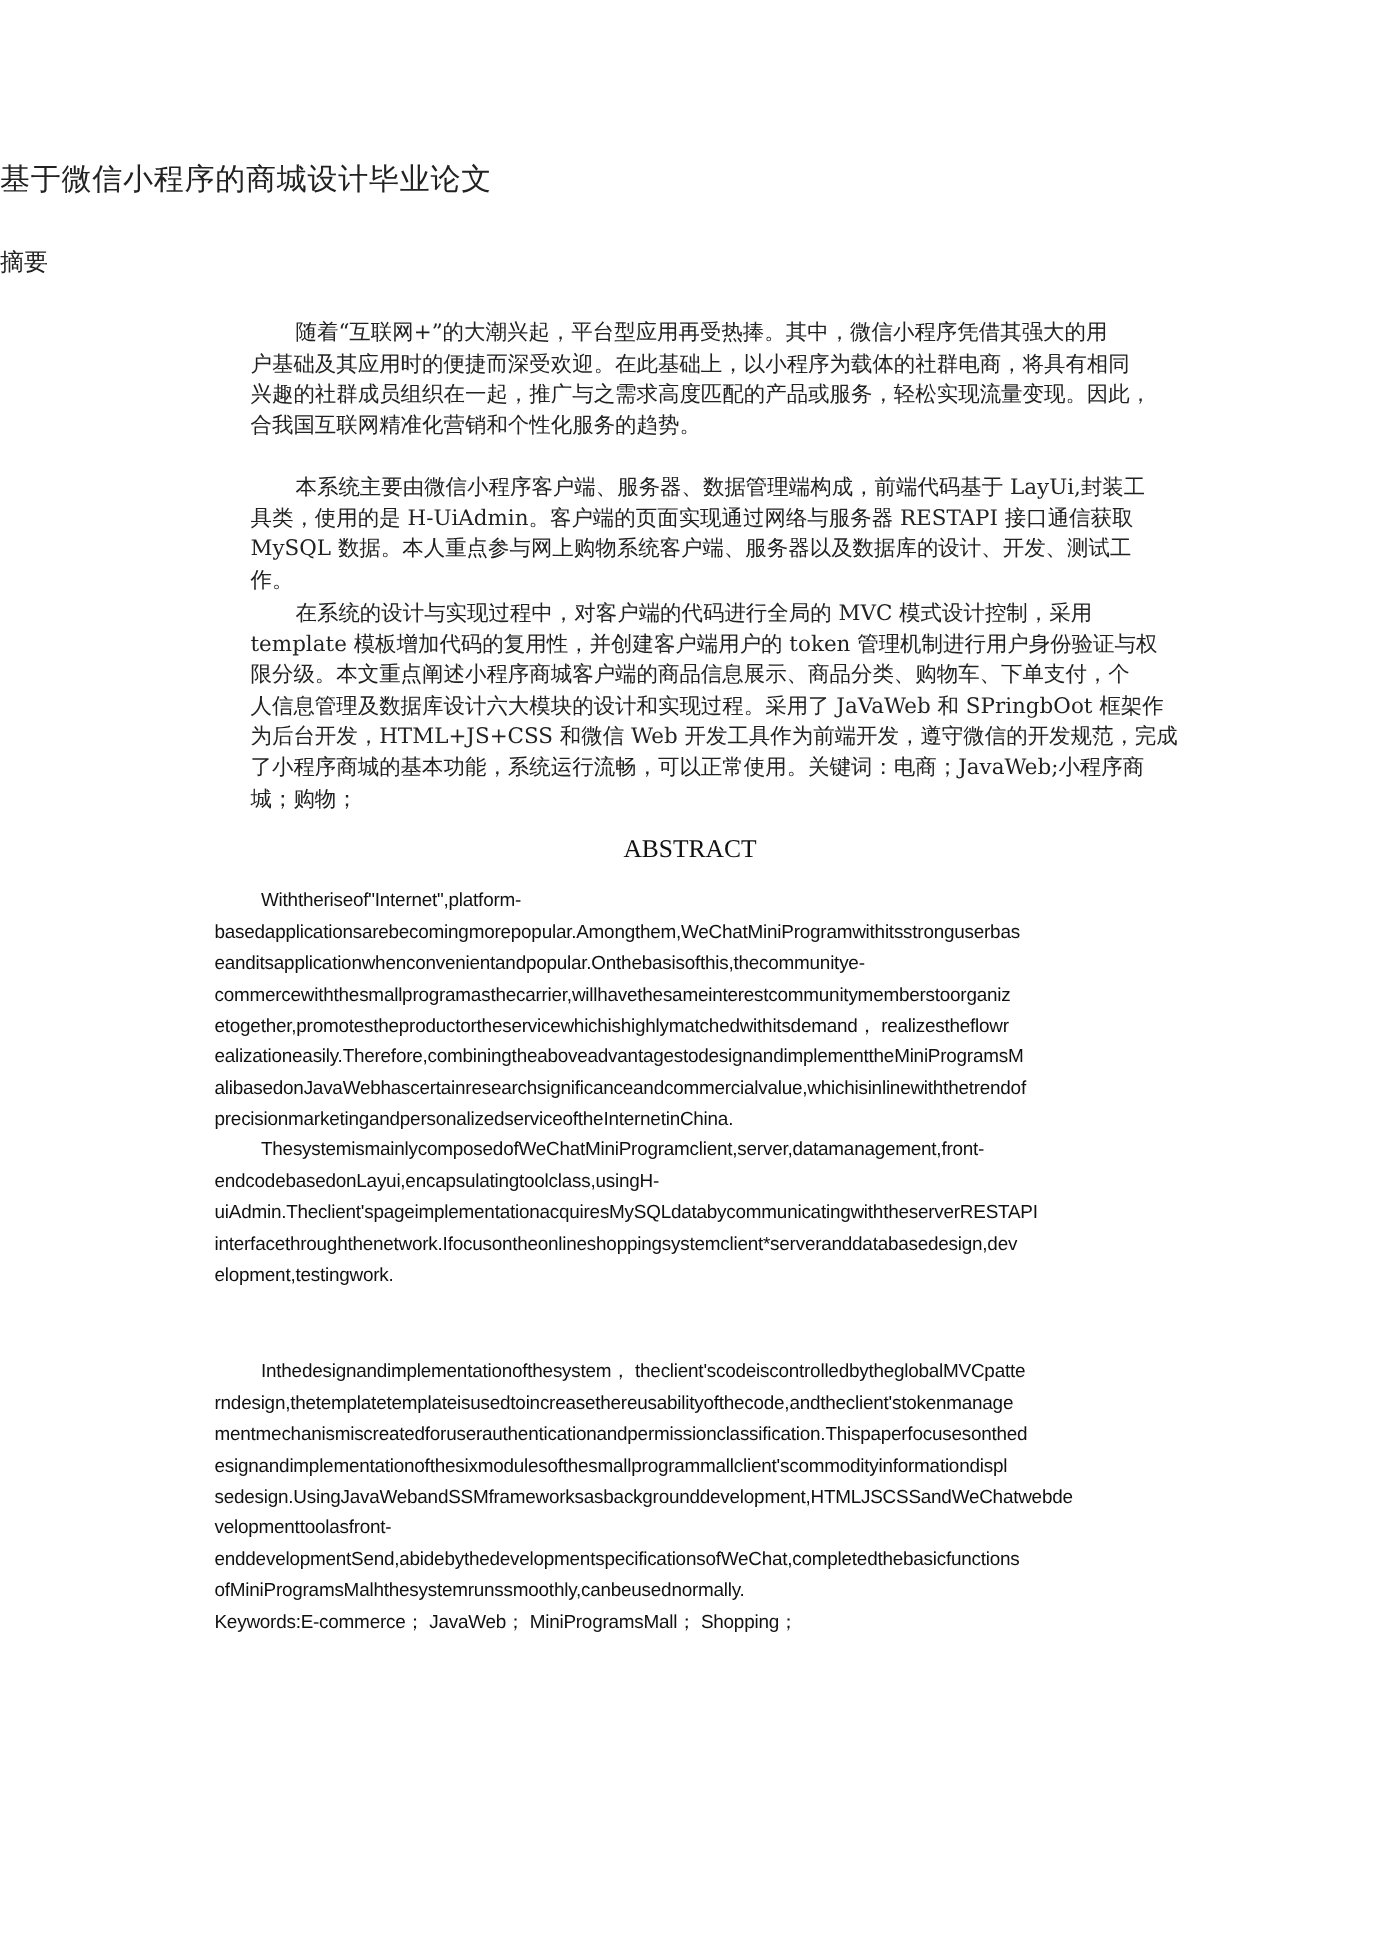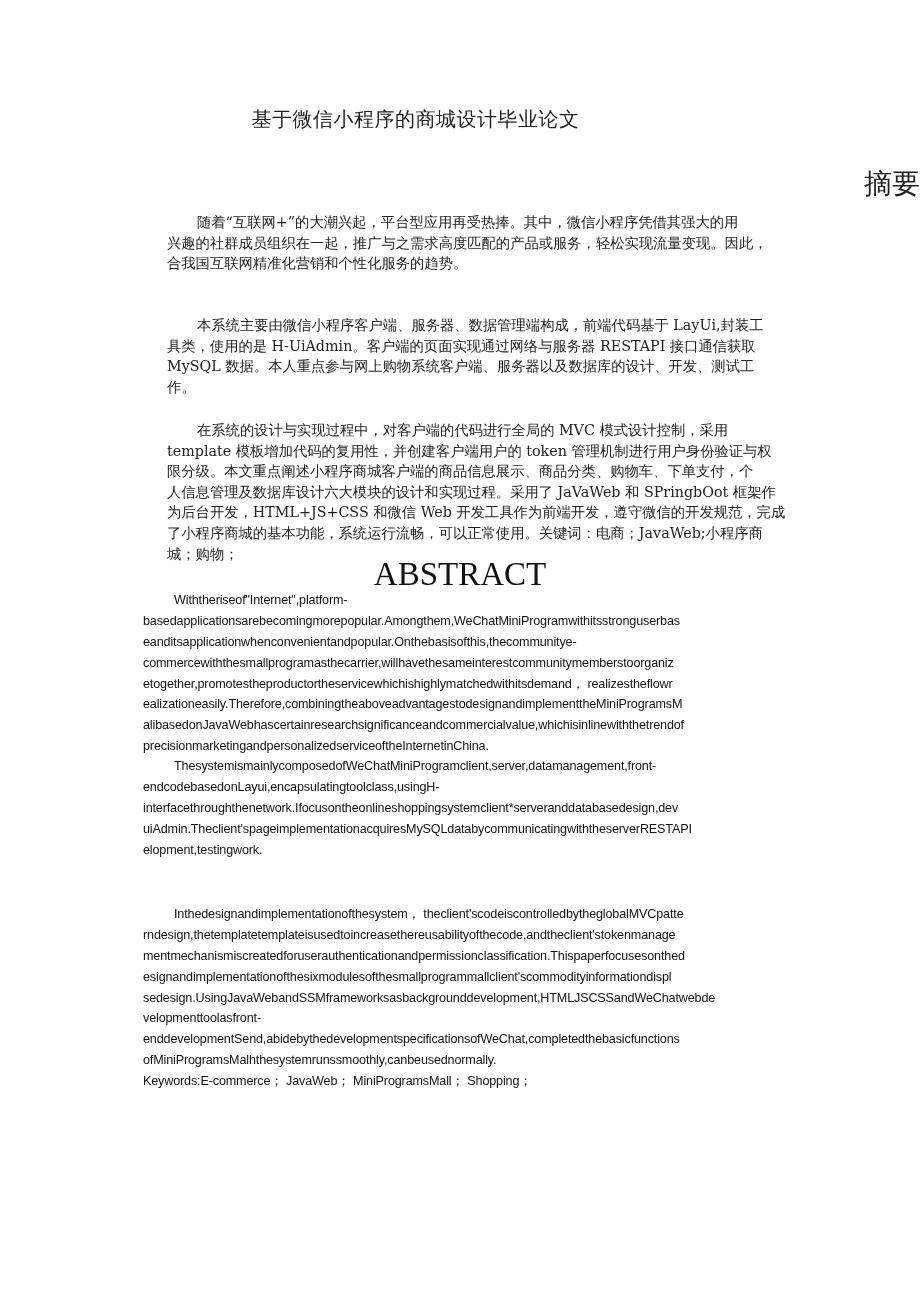"基于微信小程序的商城设计毕业论文" .title { text-align: center -> left }
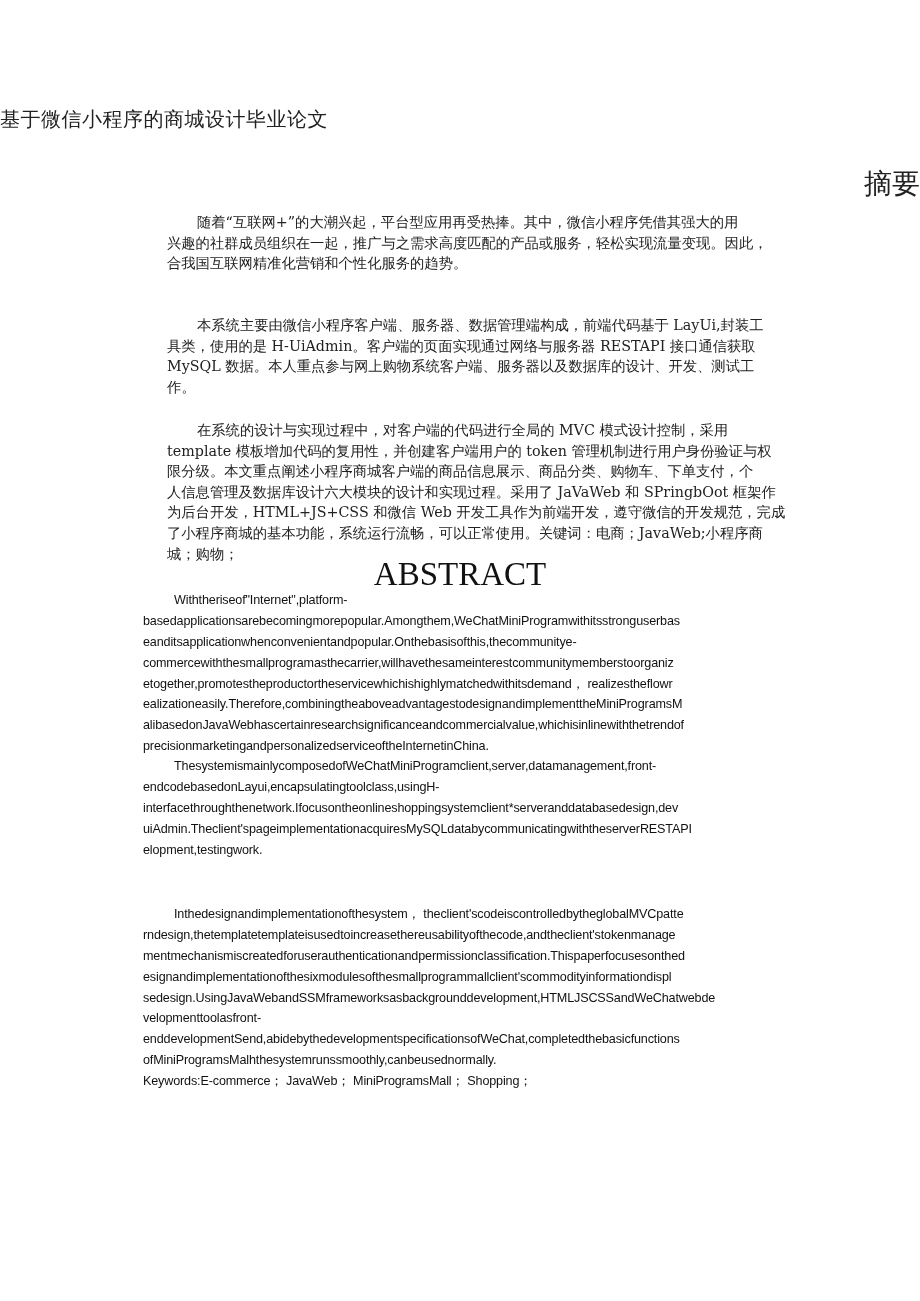"摘要" .heading-cn { font-size: 28px -> 16px; text-align: right -> left }
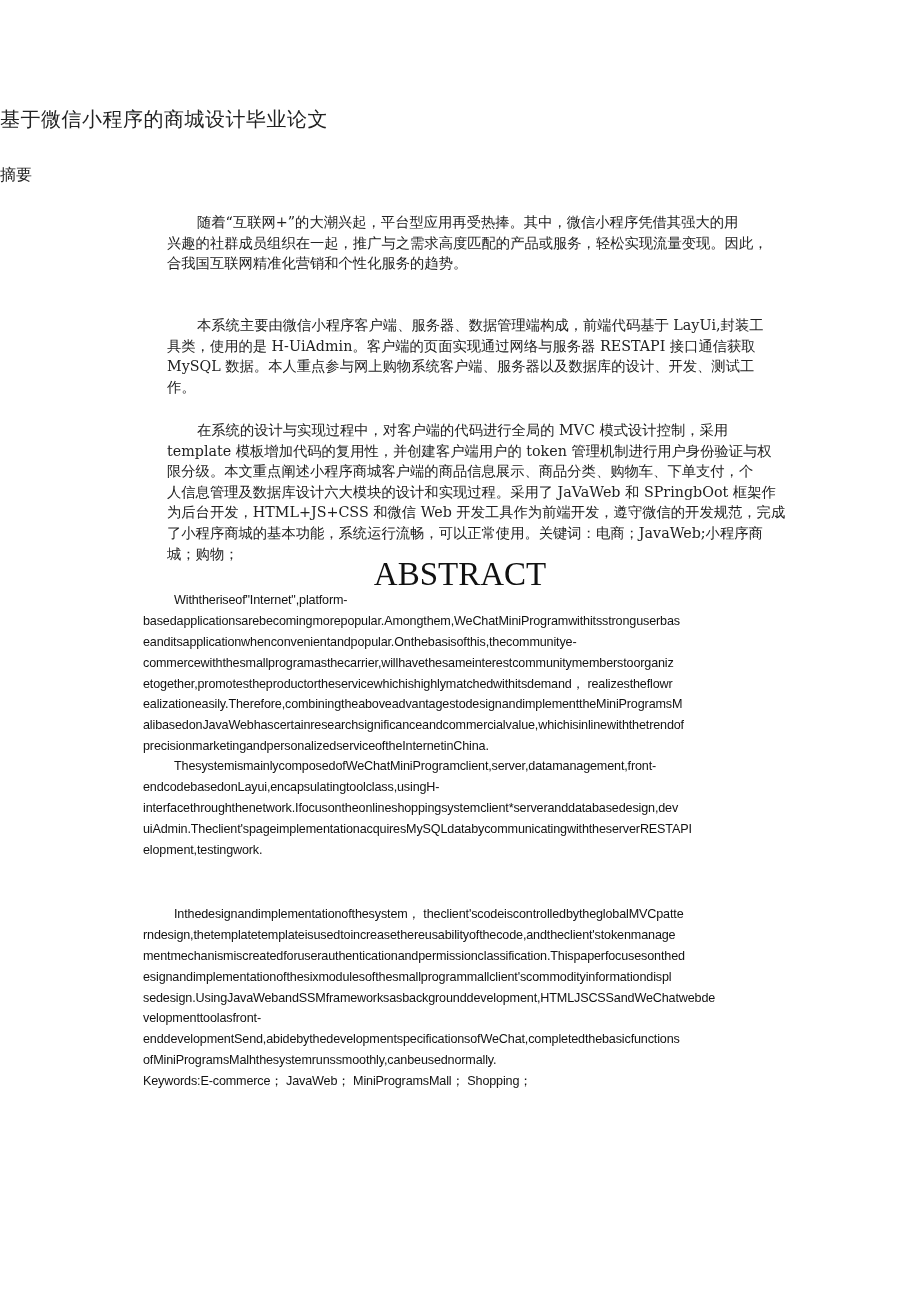"户基础及其应用时的便捷而深受欢迎。在此基础上，以小程序为载体的社群电商，将具有相" div.cn-line { html: none -> <div>户基础及其应用时的便捷而深受欢迎。在此基础上，以小程序为载体的社群电商，将具有相同</div> }
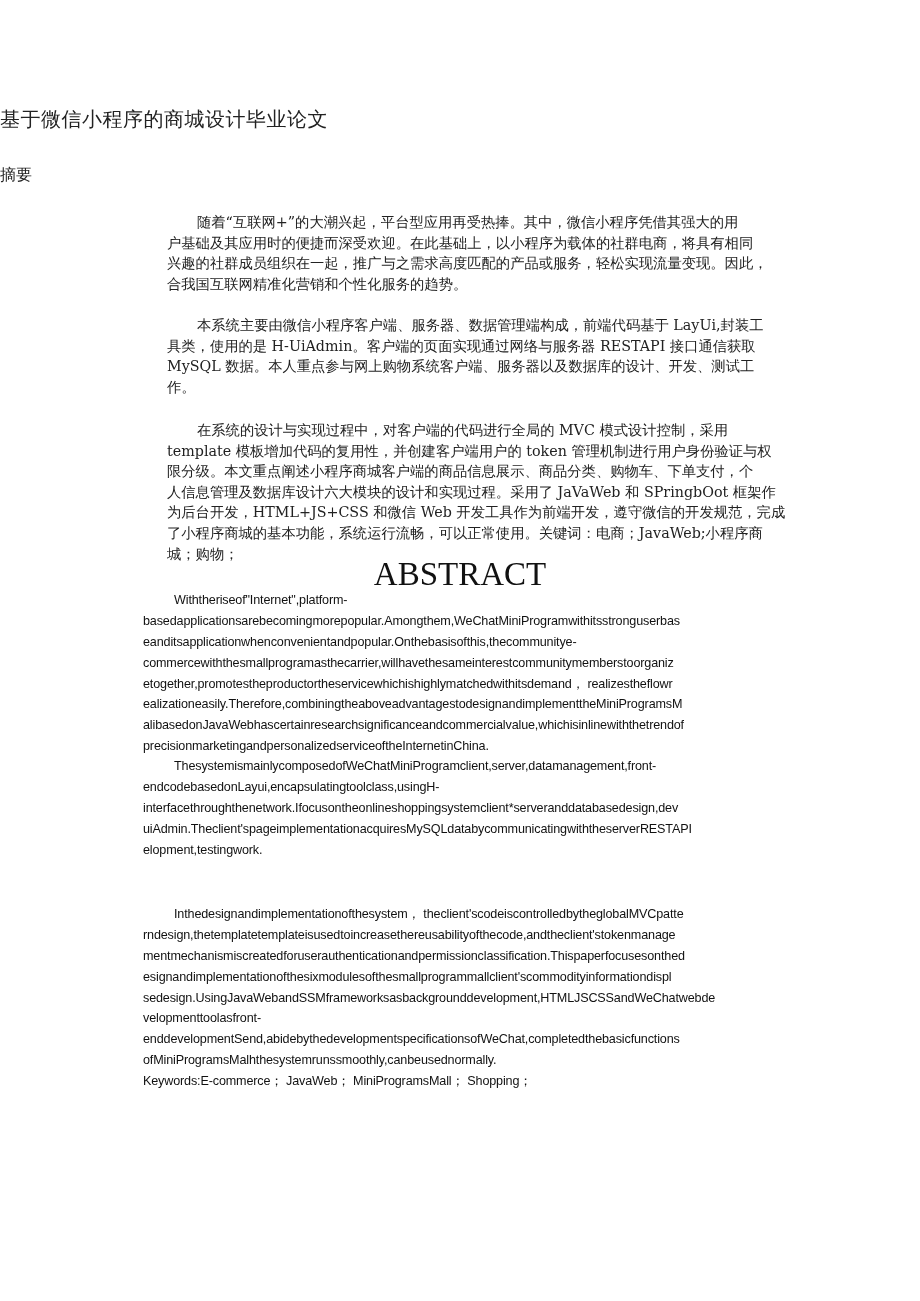"在系统的设计与实现过程中，对客户端的代码进行全局的 MVC 模式设计控制，采用" div.cn-block { top: 420px -> 399px }
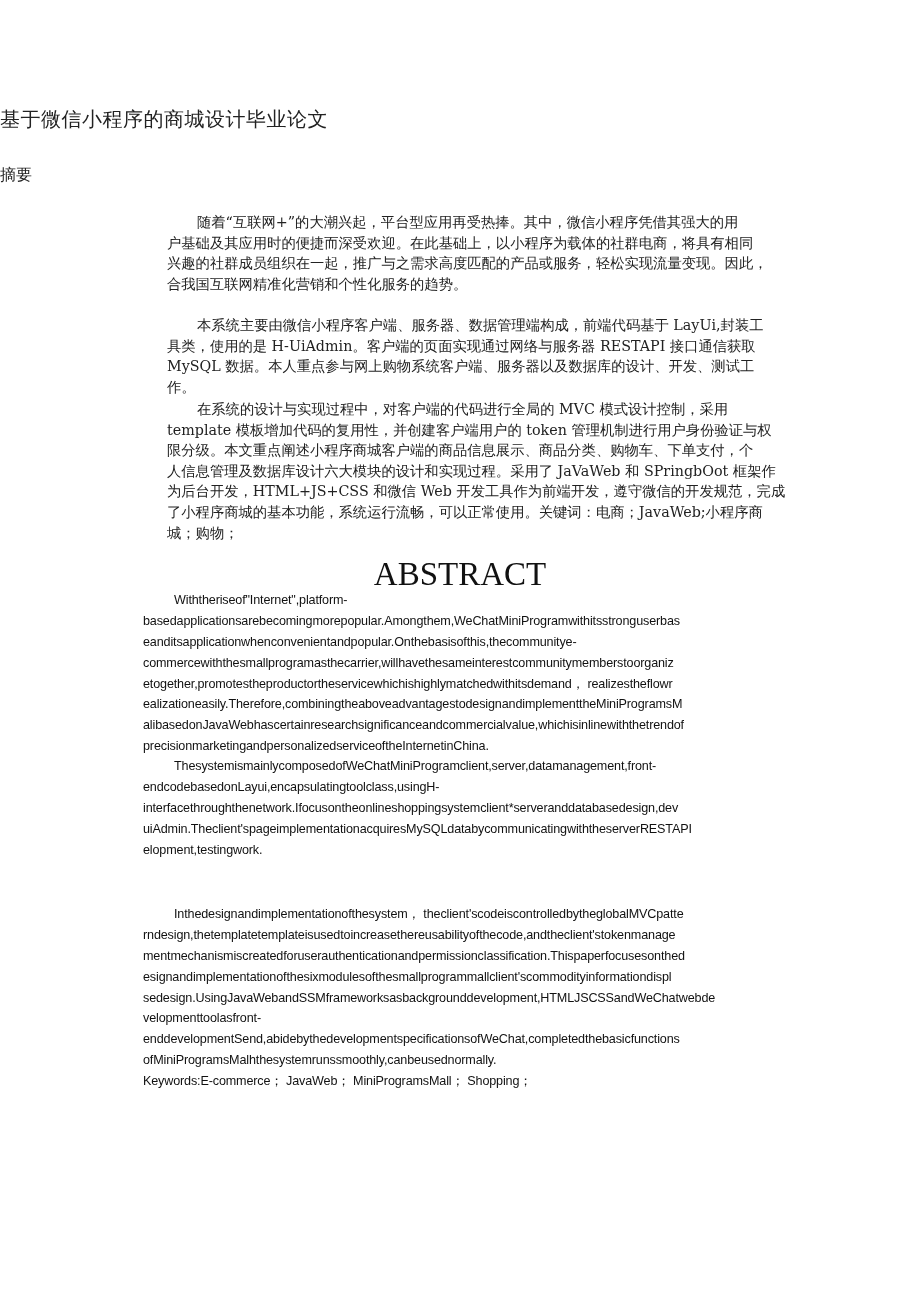"ABSTRACT" .heading-en { font-size: 33px -> 17px }
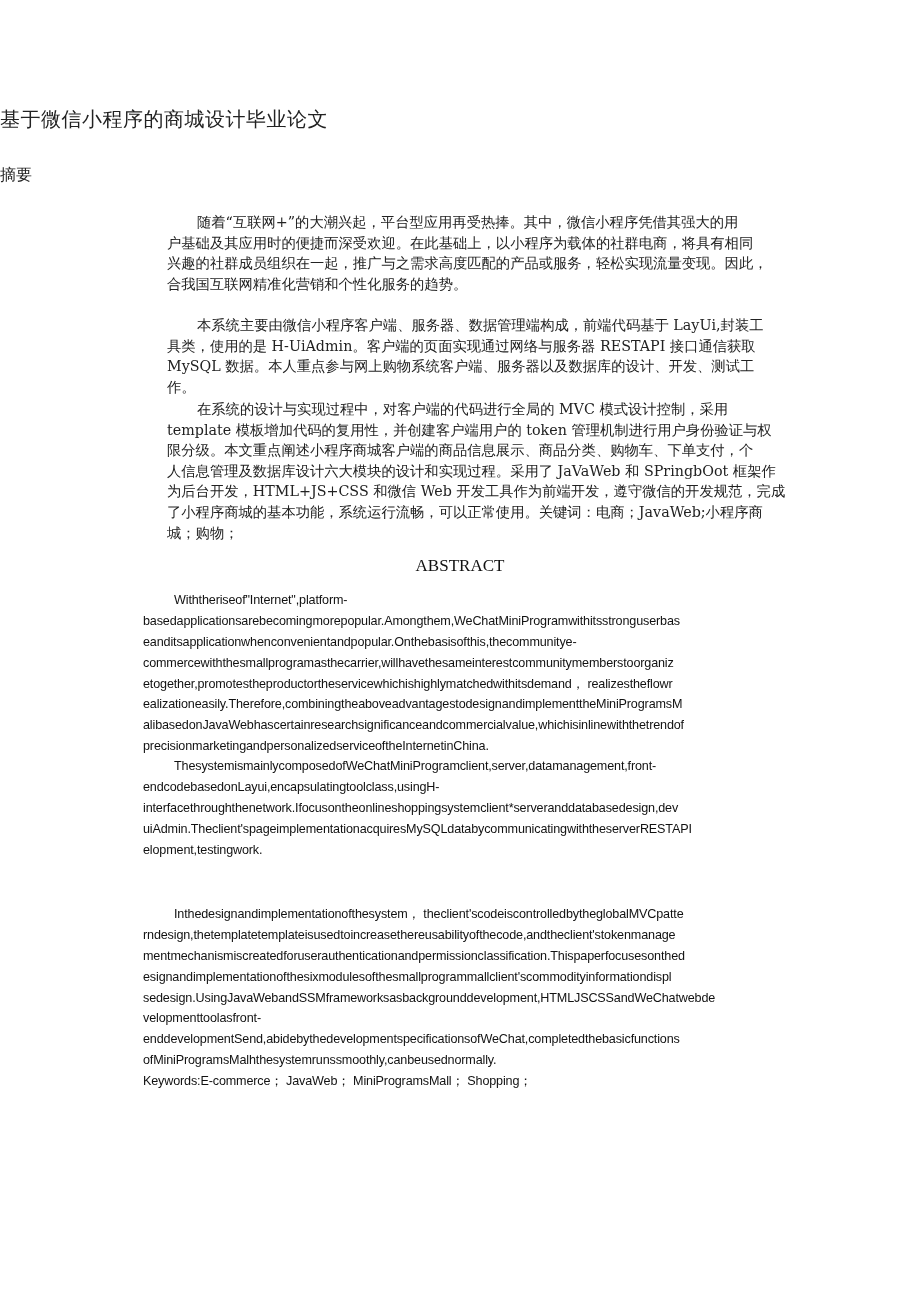"interfacethroughthenetwork.Ifocusontheon" div.en-line { order: before "uiAdmin.Theclient'spageimplementationacq" -> after "uiAdmin.Theclient'spageimplementationacq" }
